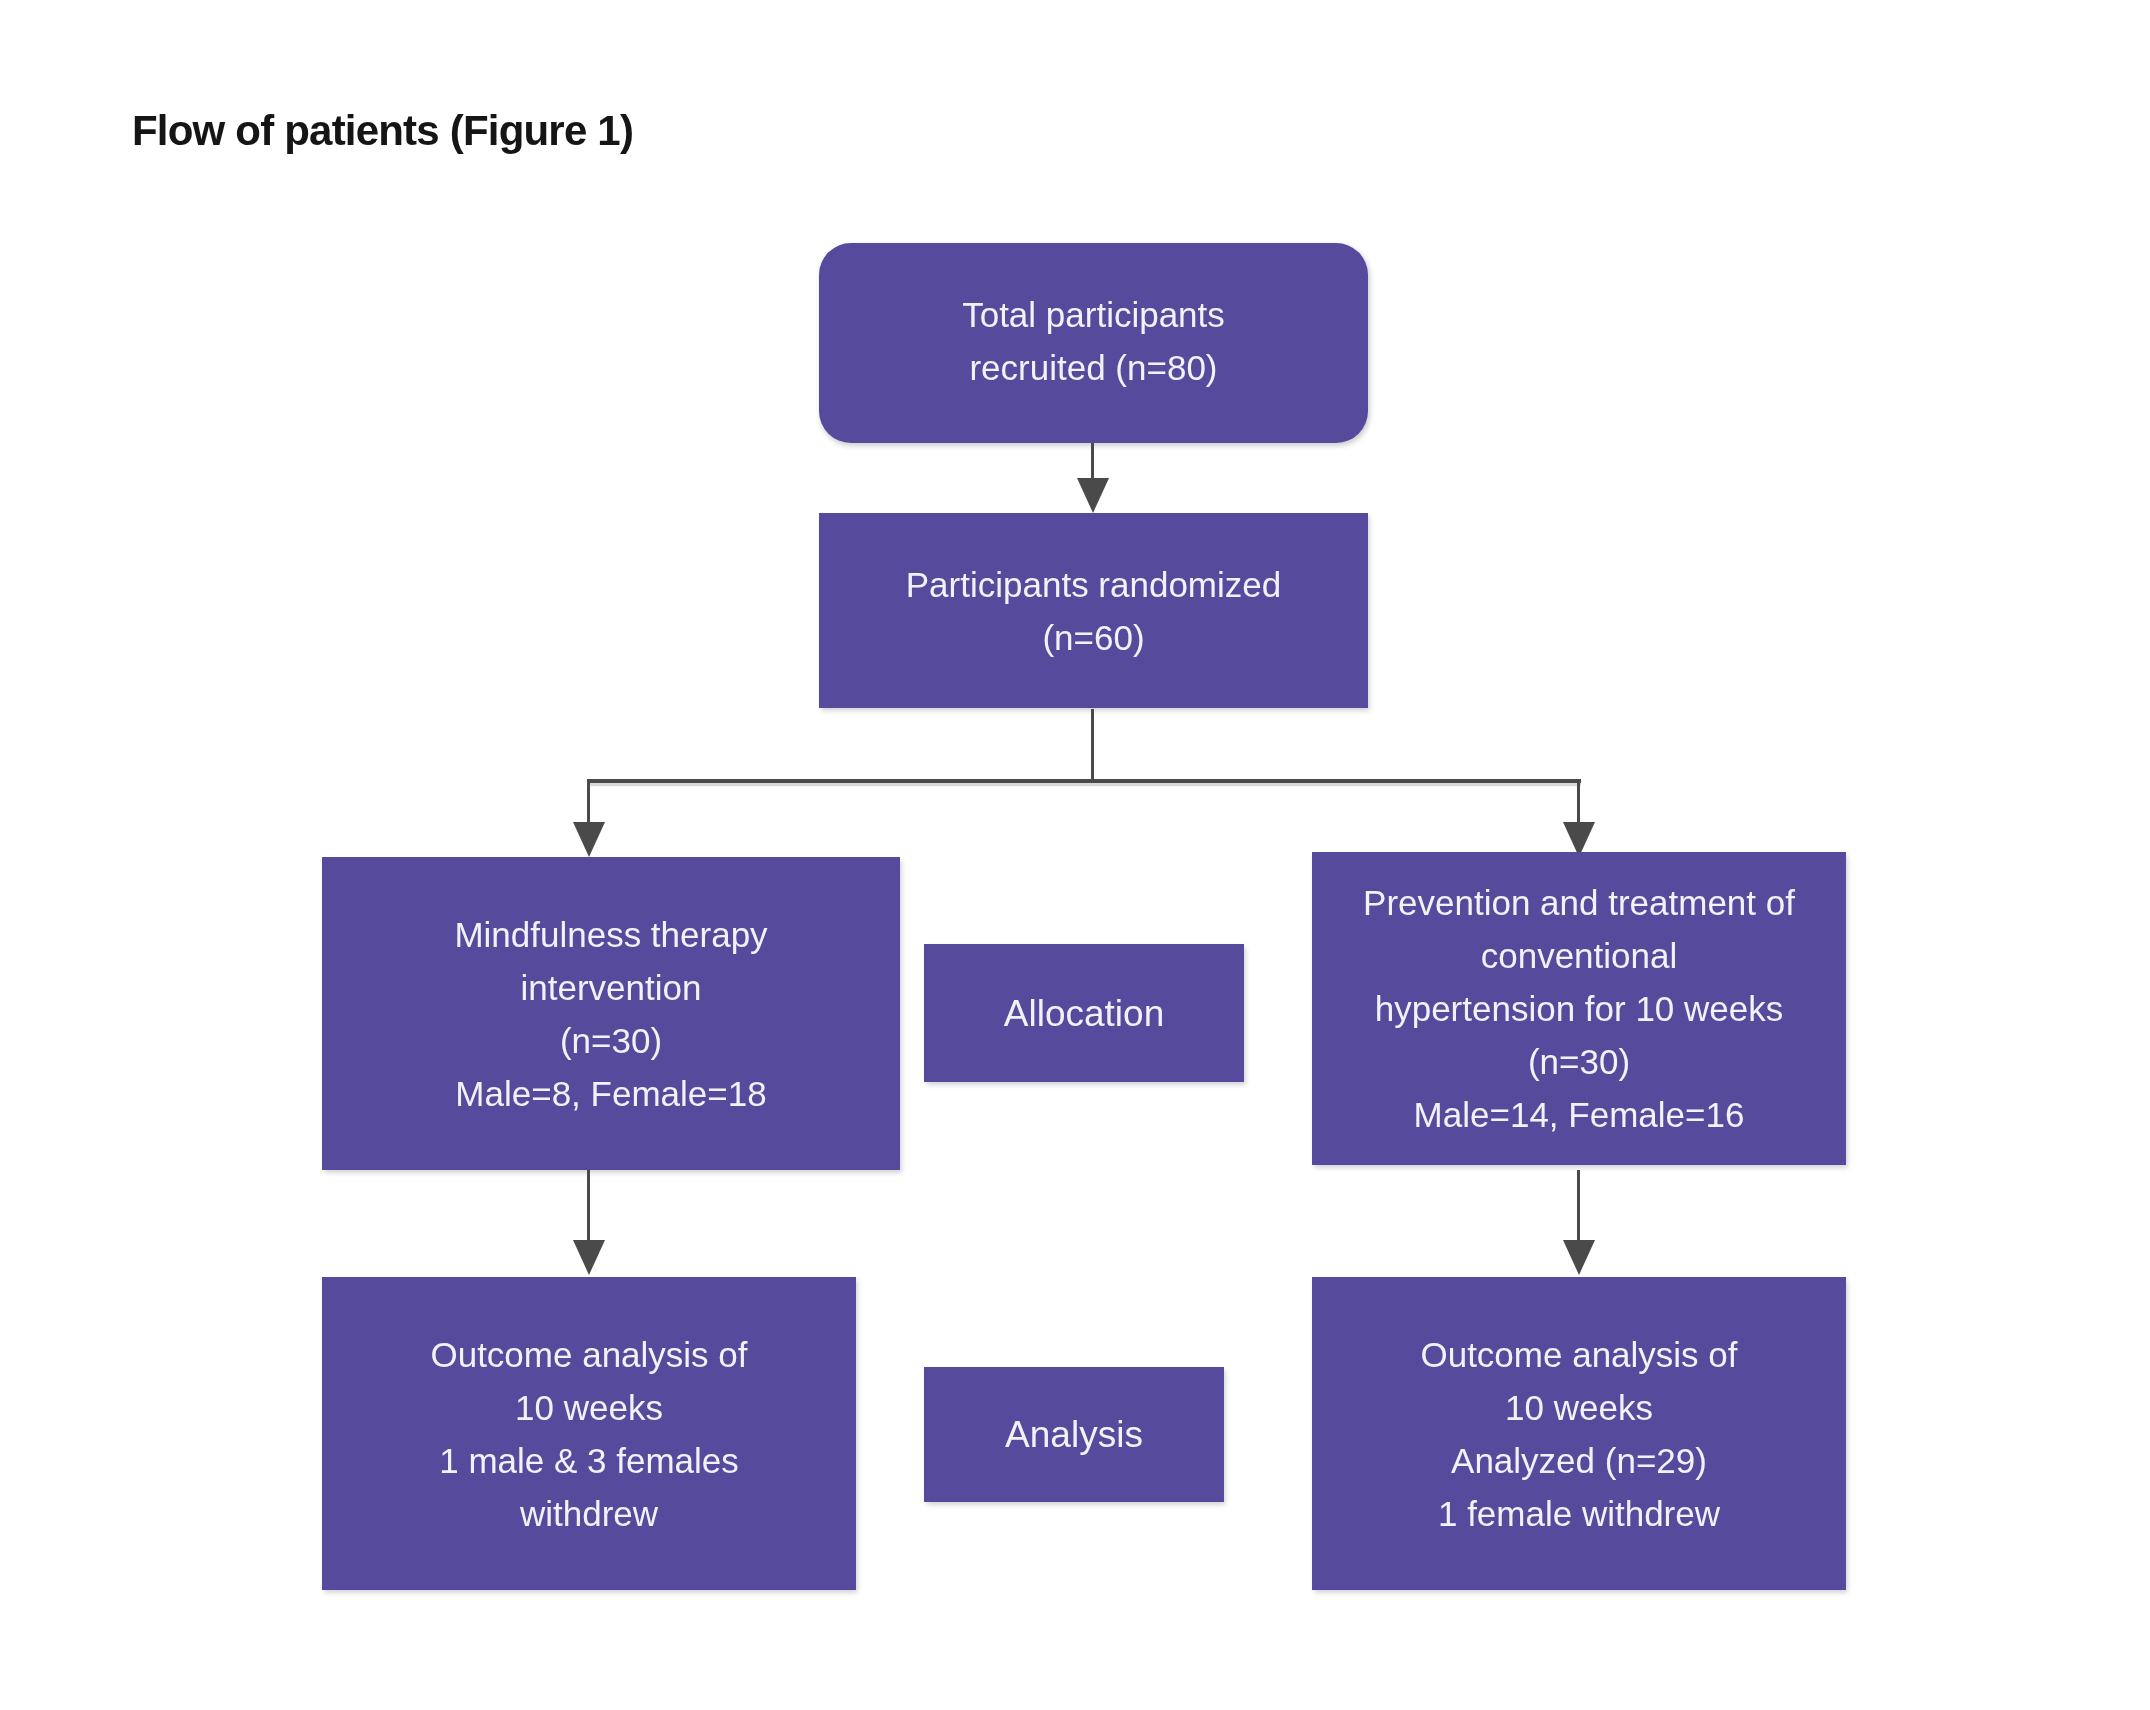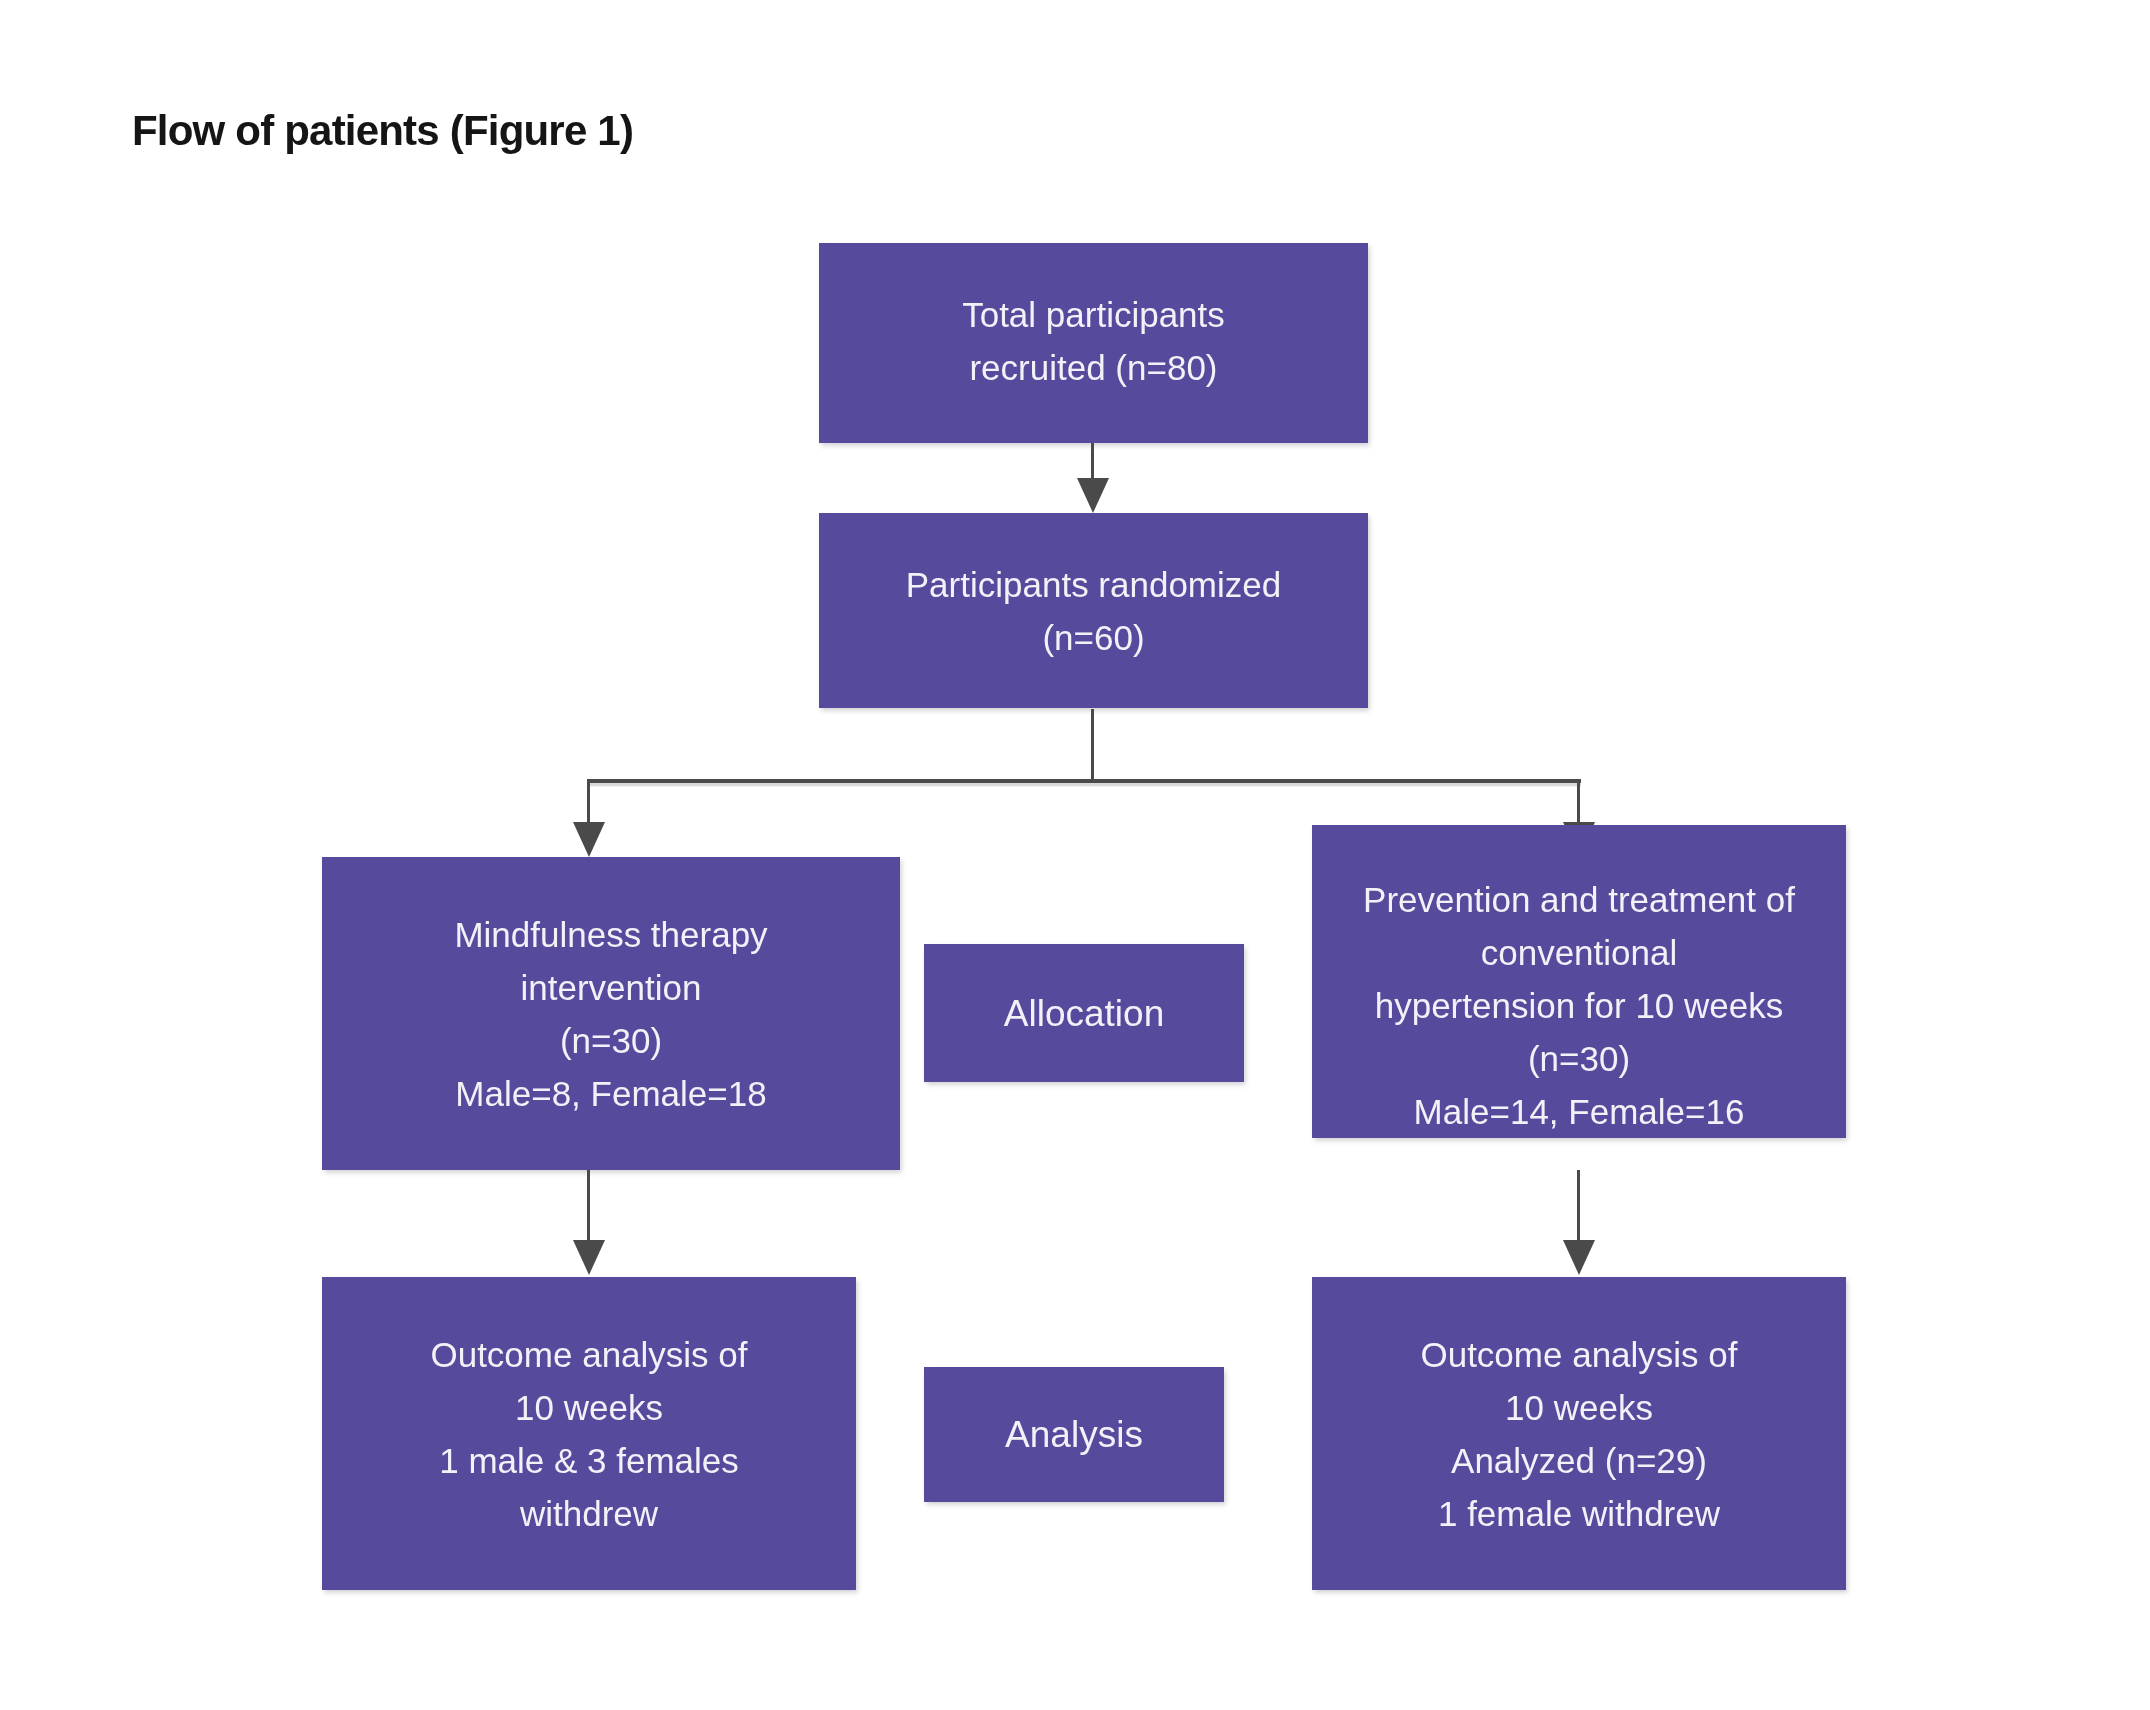"Total participants" #box-recruited { border-radius: none -> 32px }
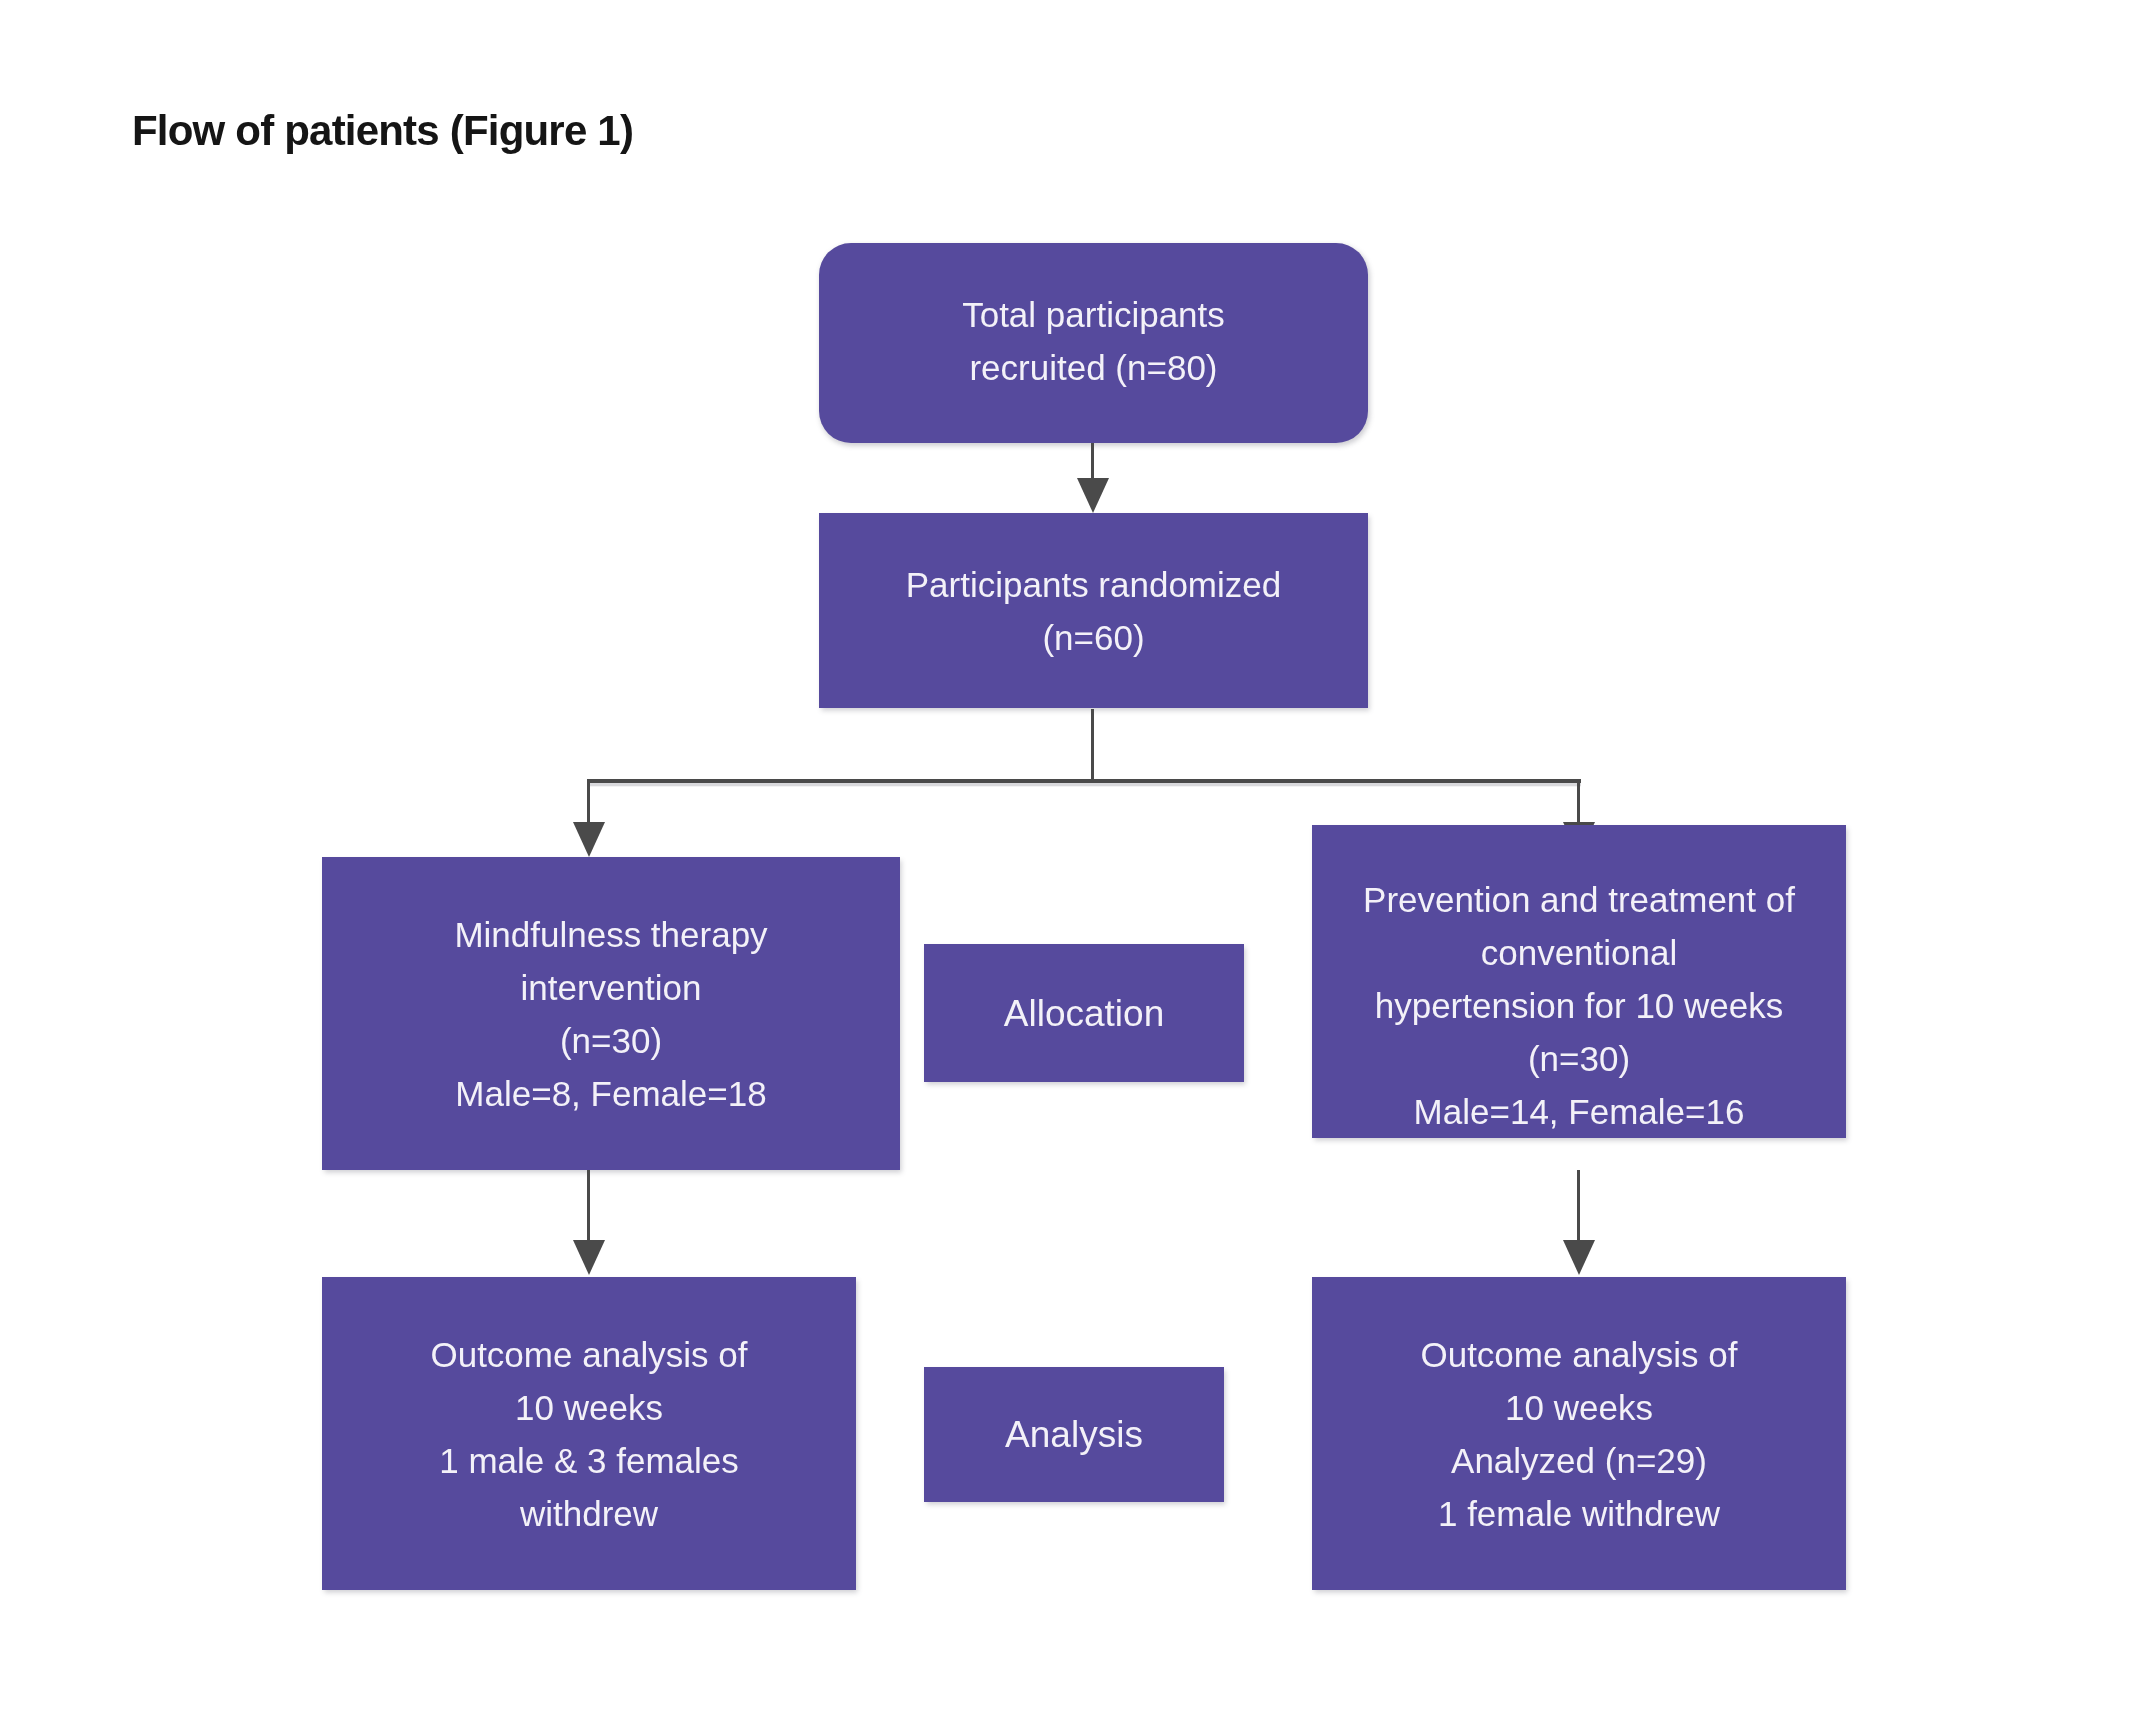"Prevention and treatment of" #box-prevention { justify-content: flex-end -> none; top: 825px -> 852px }
